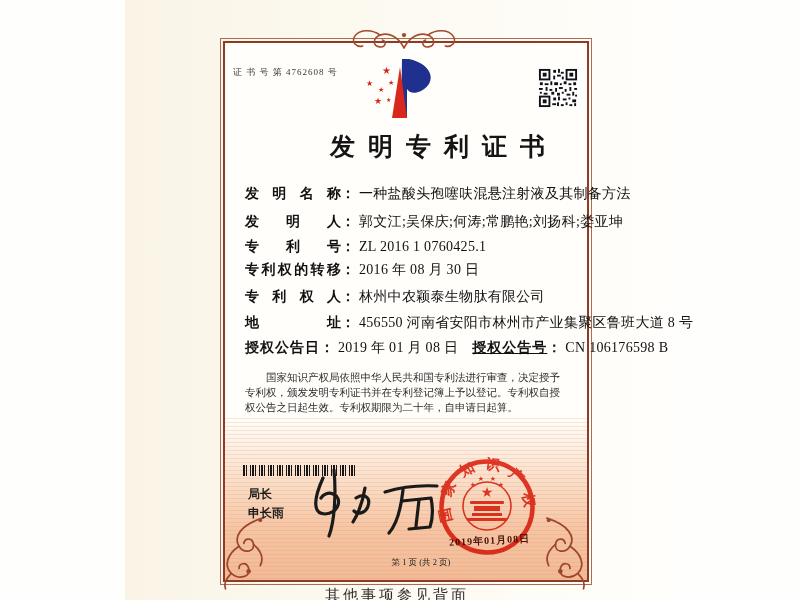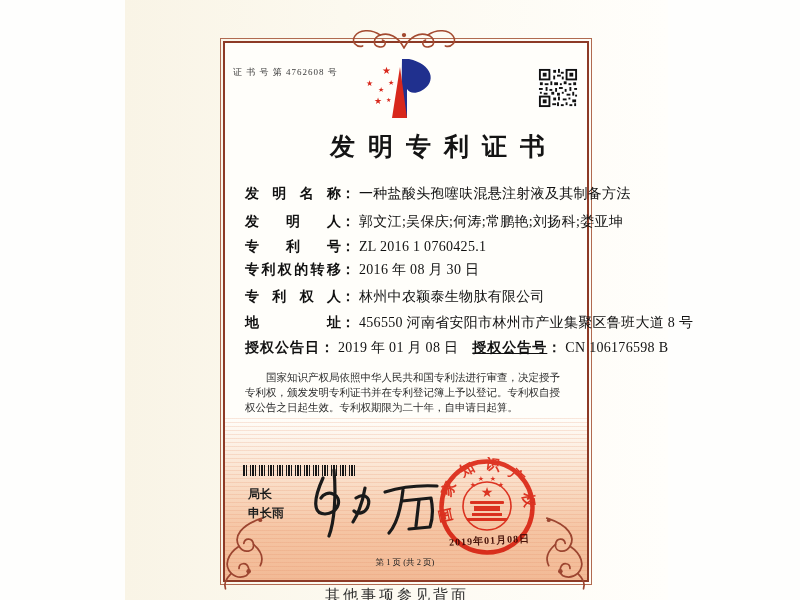"第 1 页 (共 2" .pagenote { padding-left: none -> 16px }
